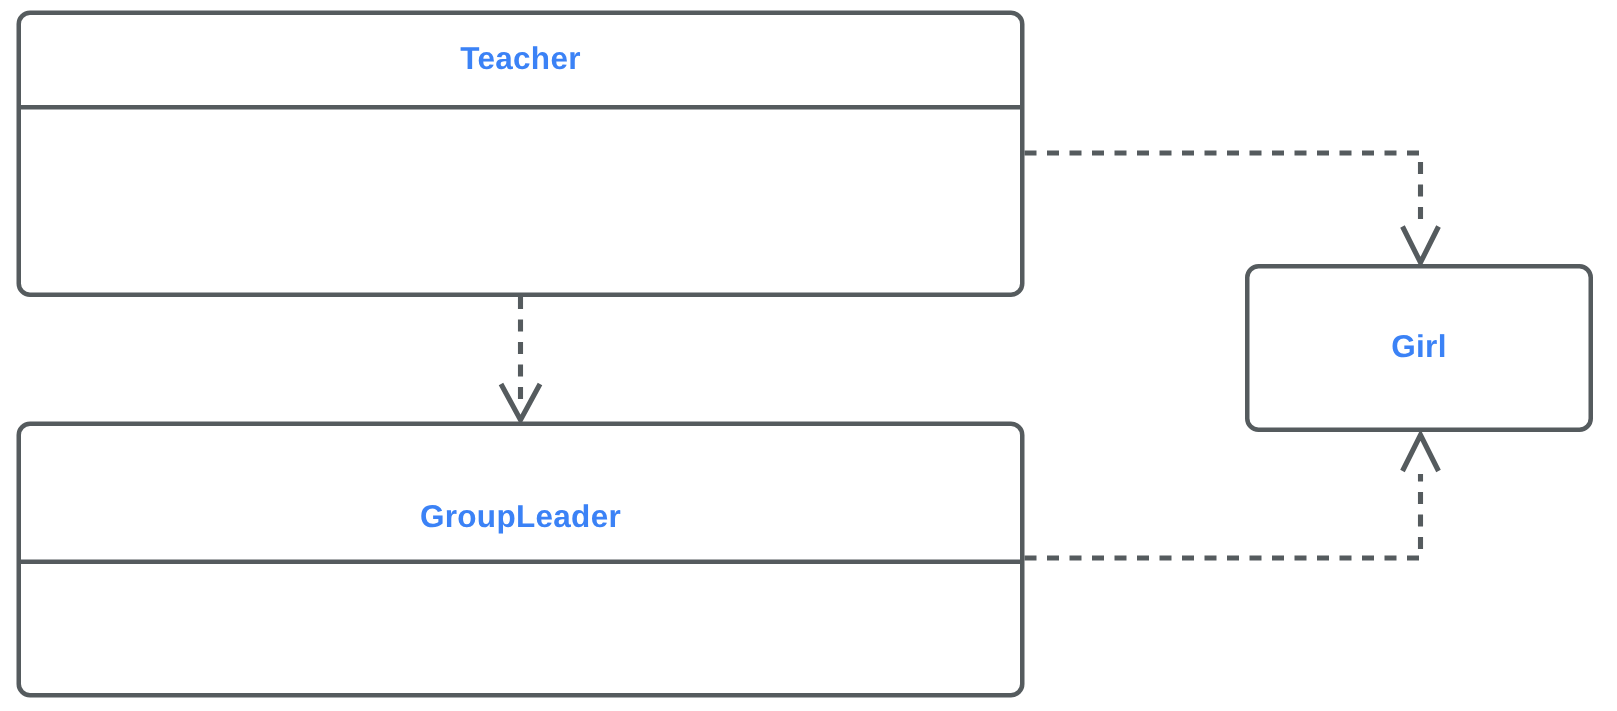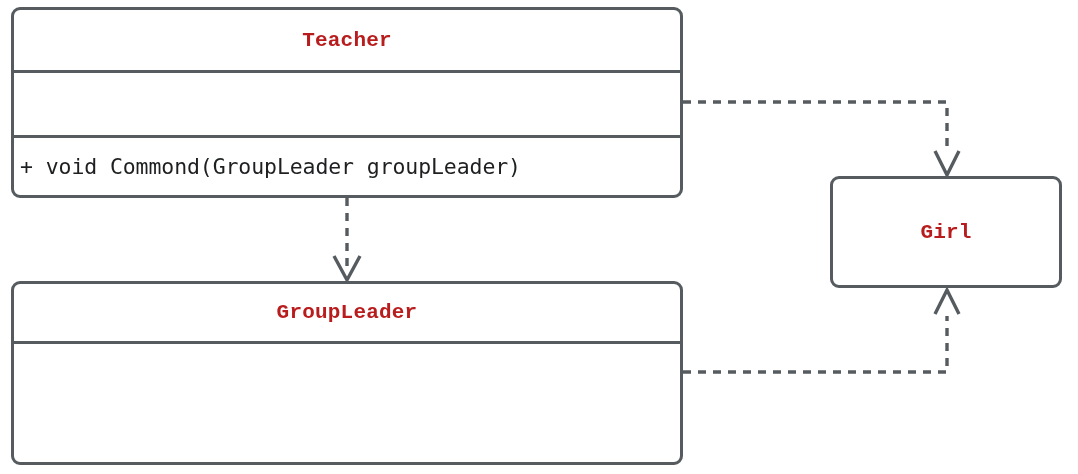"Teacher" .class-title { color: #b91c1c -> #3b82f6; font-family: Liberation Mono, monospace -> Liberation Sans, sans-serif }
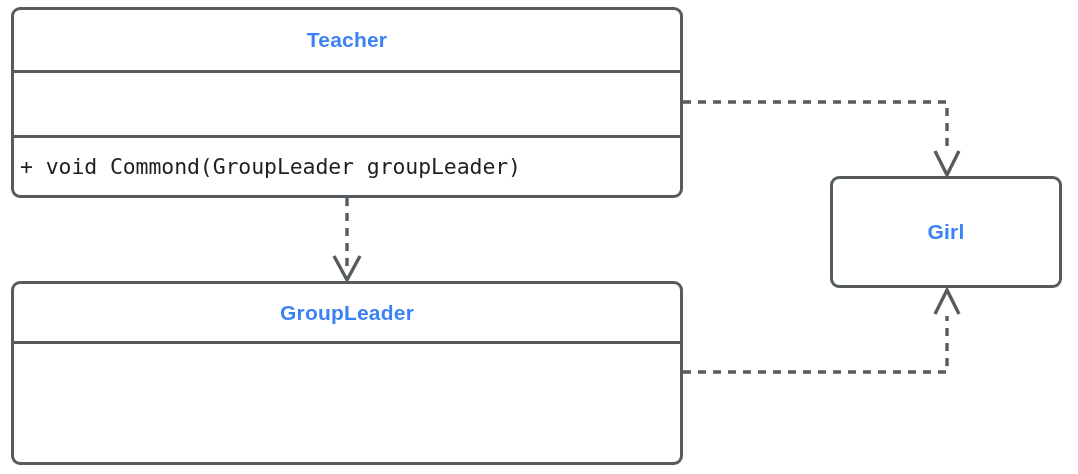"+ void Commond(GroupLeader groupLeader)" div.compartment { html: <div> <span>+ void Commond(GroupLeader groupLeader)</span> </div> -> none }
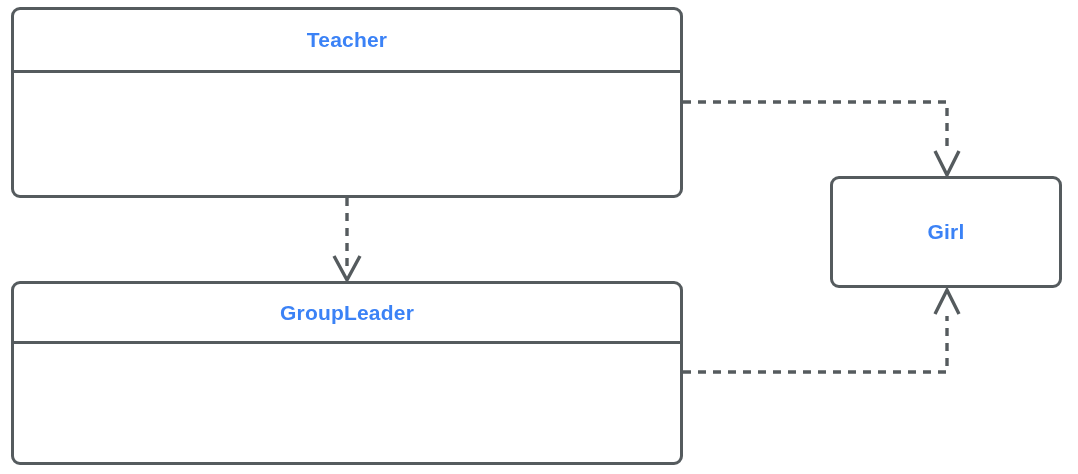"GroupLeader" #class-groupleader .class-title { margin-top: none -> 32px }
